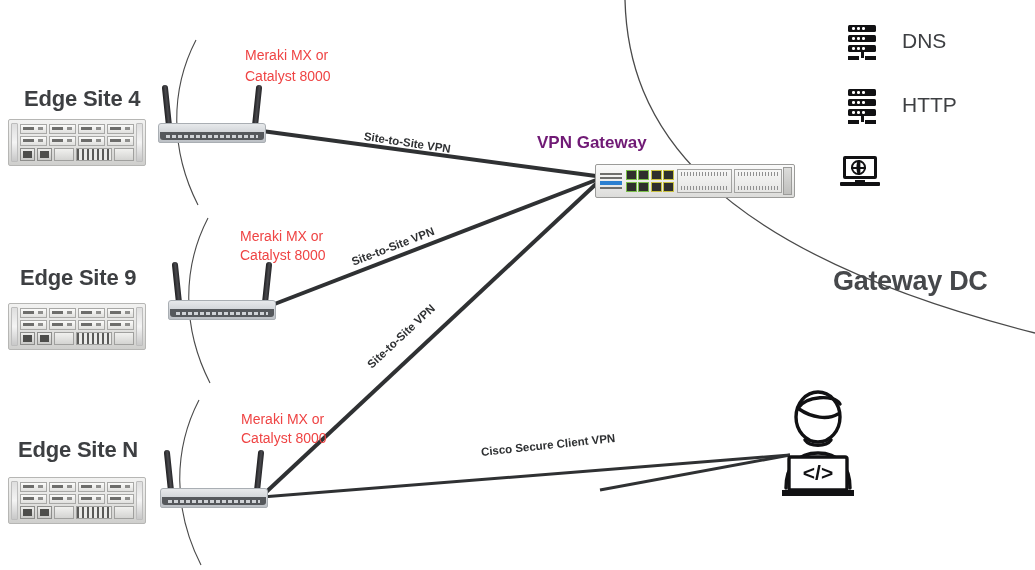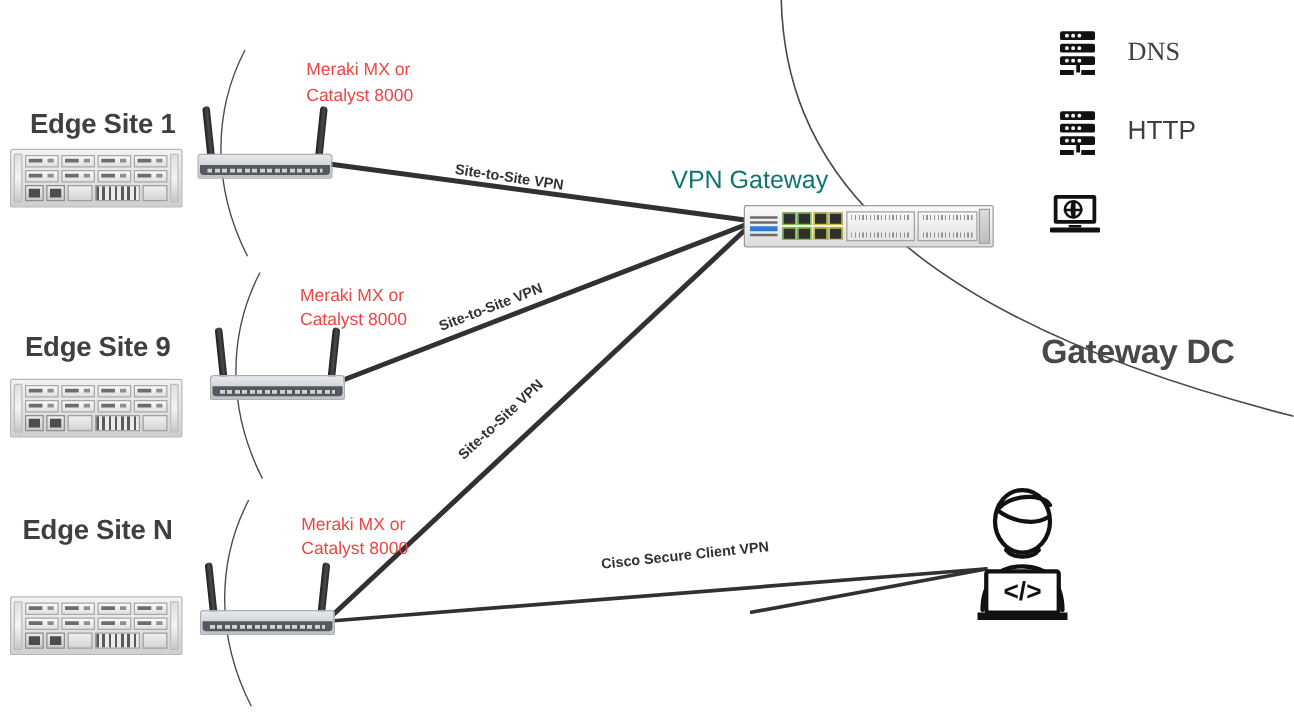"DNS" div.legend-label { font-family: Liberation Serif, serif -> none }
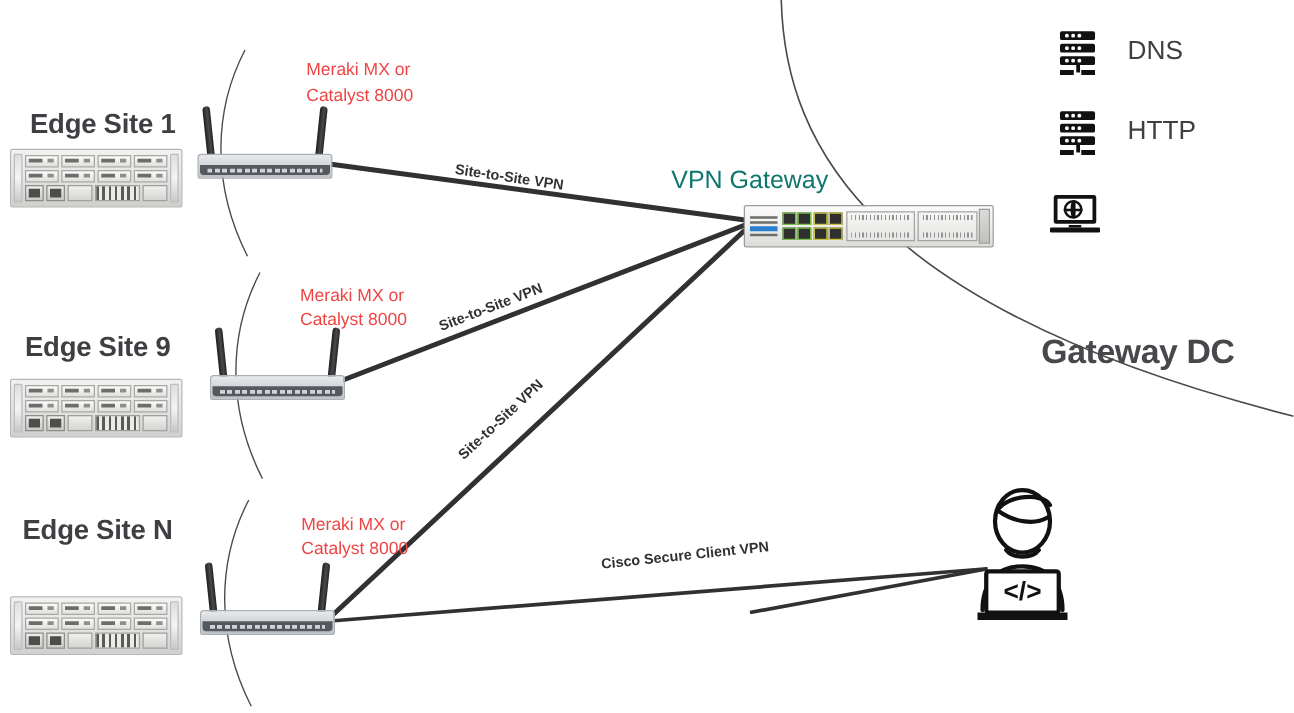"Edge Site 1" div.site-title { text: 1 -> 4 }
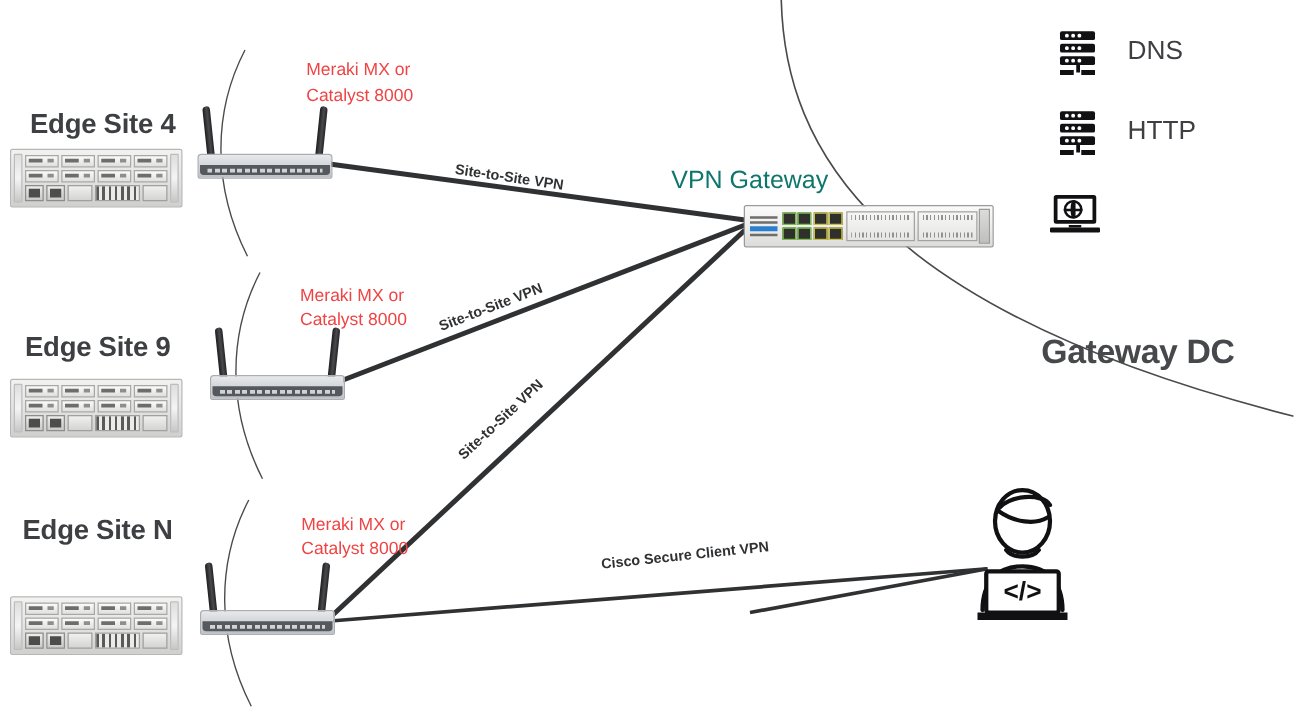"VPN Gateway" .gw-title { color: #0f766e -> #701a75; font-size: 20px -> 17px; font-weight: normal -> bold }
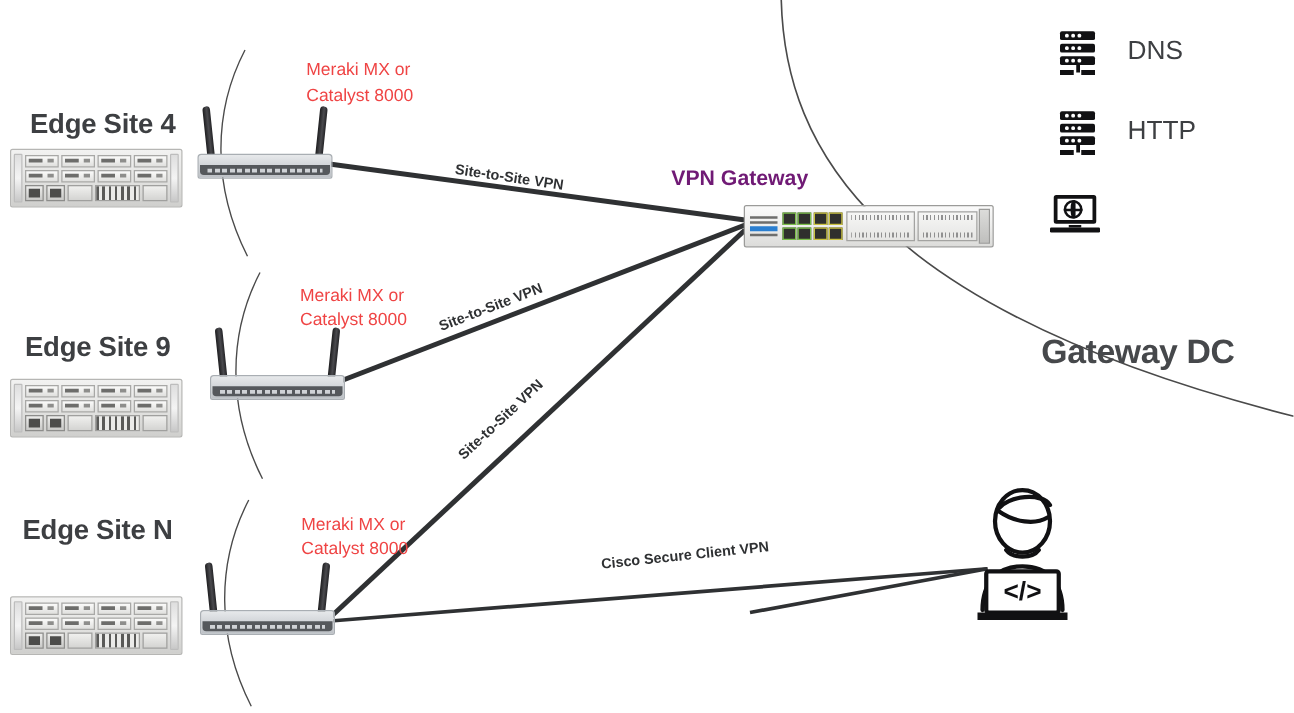"Edge Site N" div.site-title { top: 411px -> 437px }
